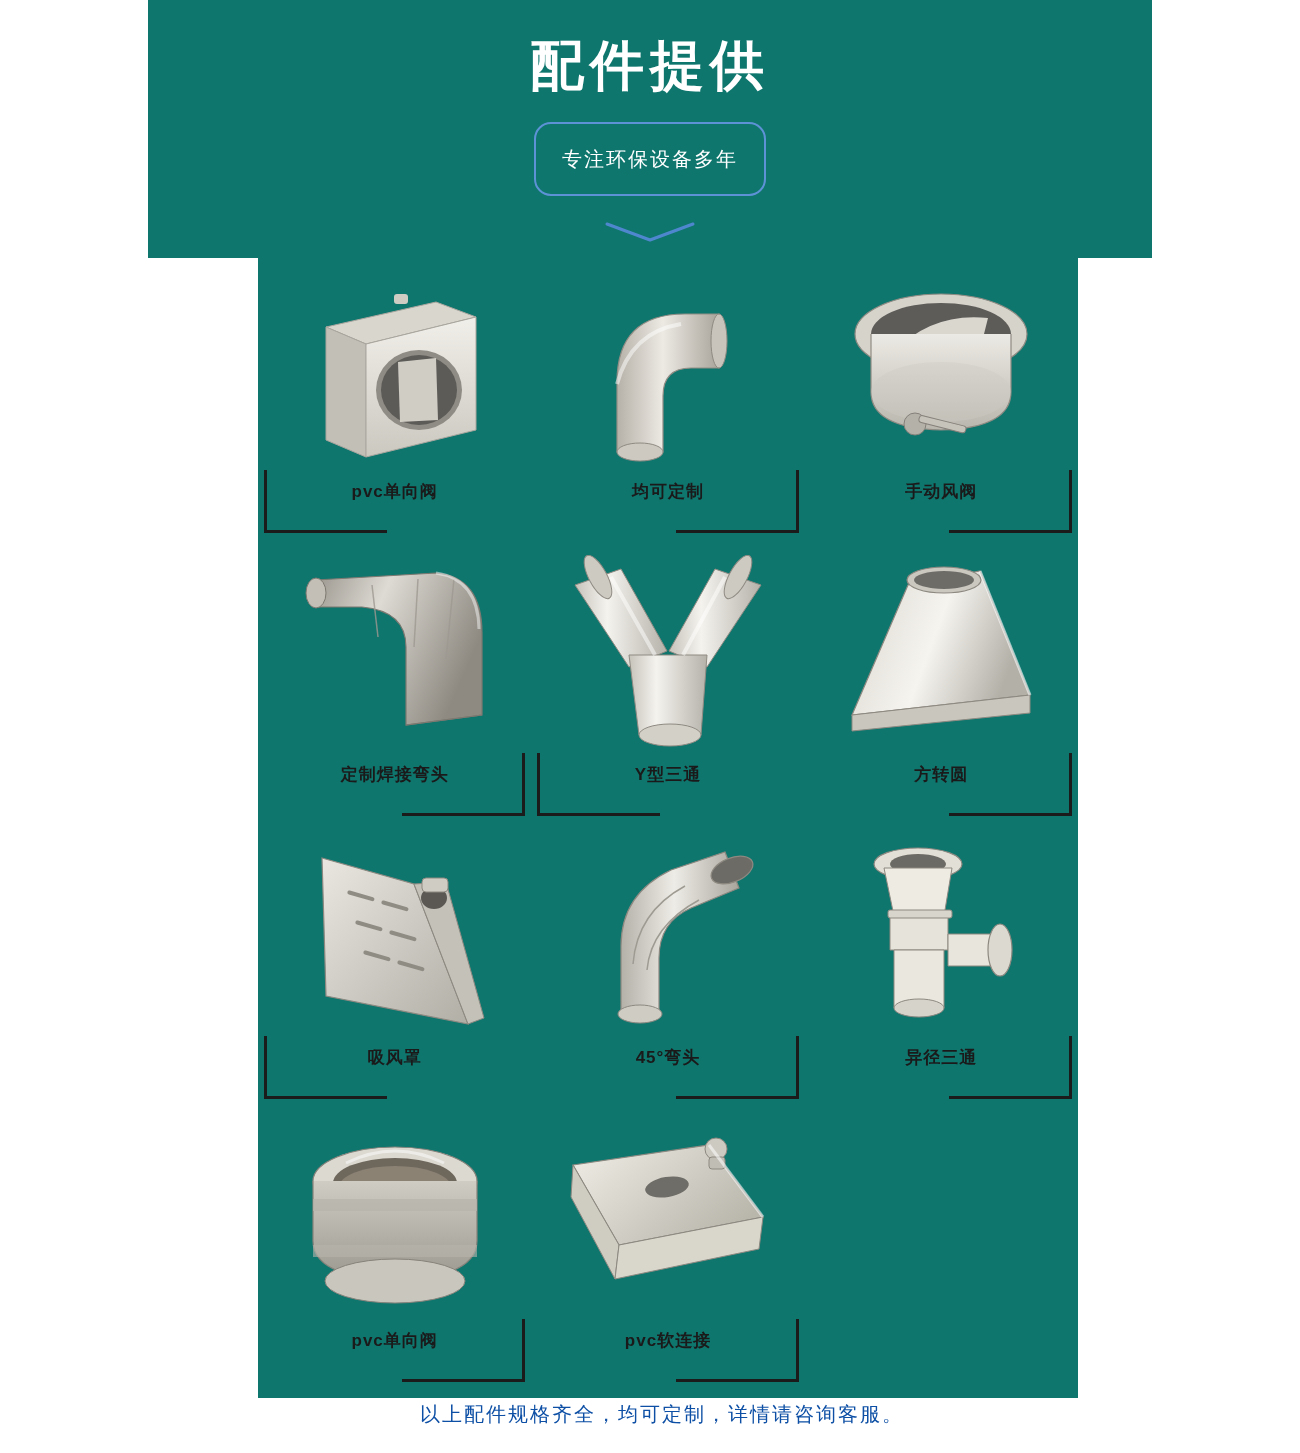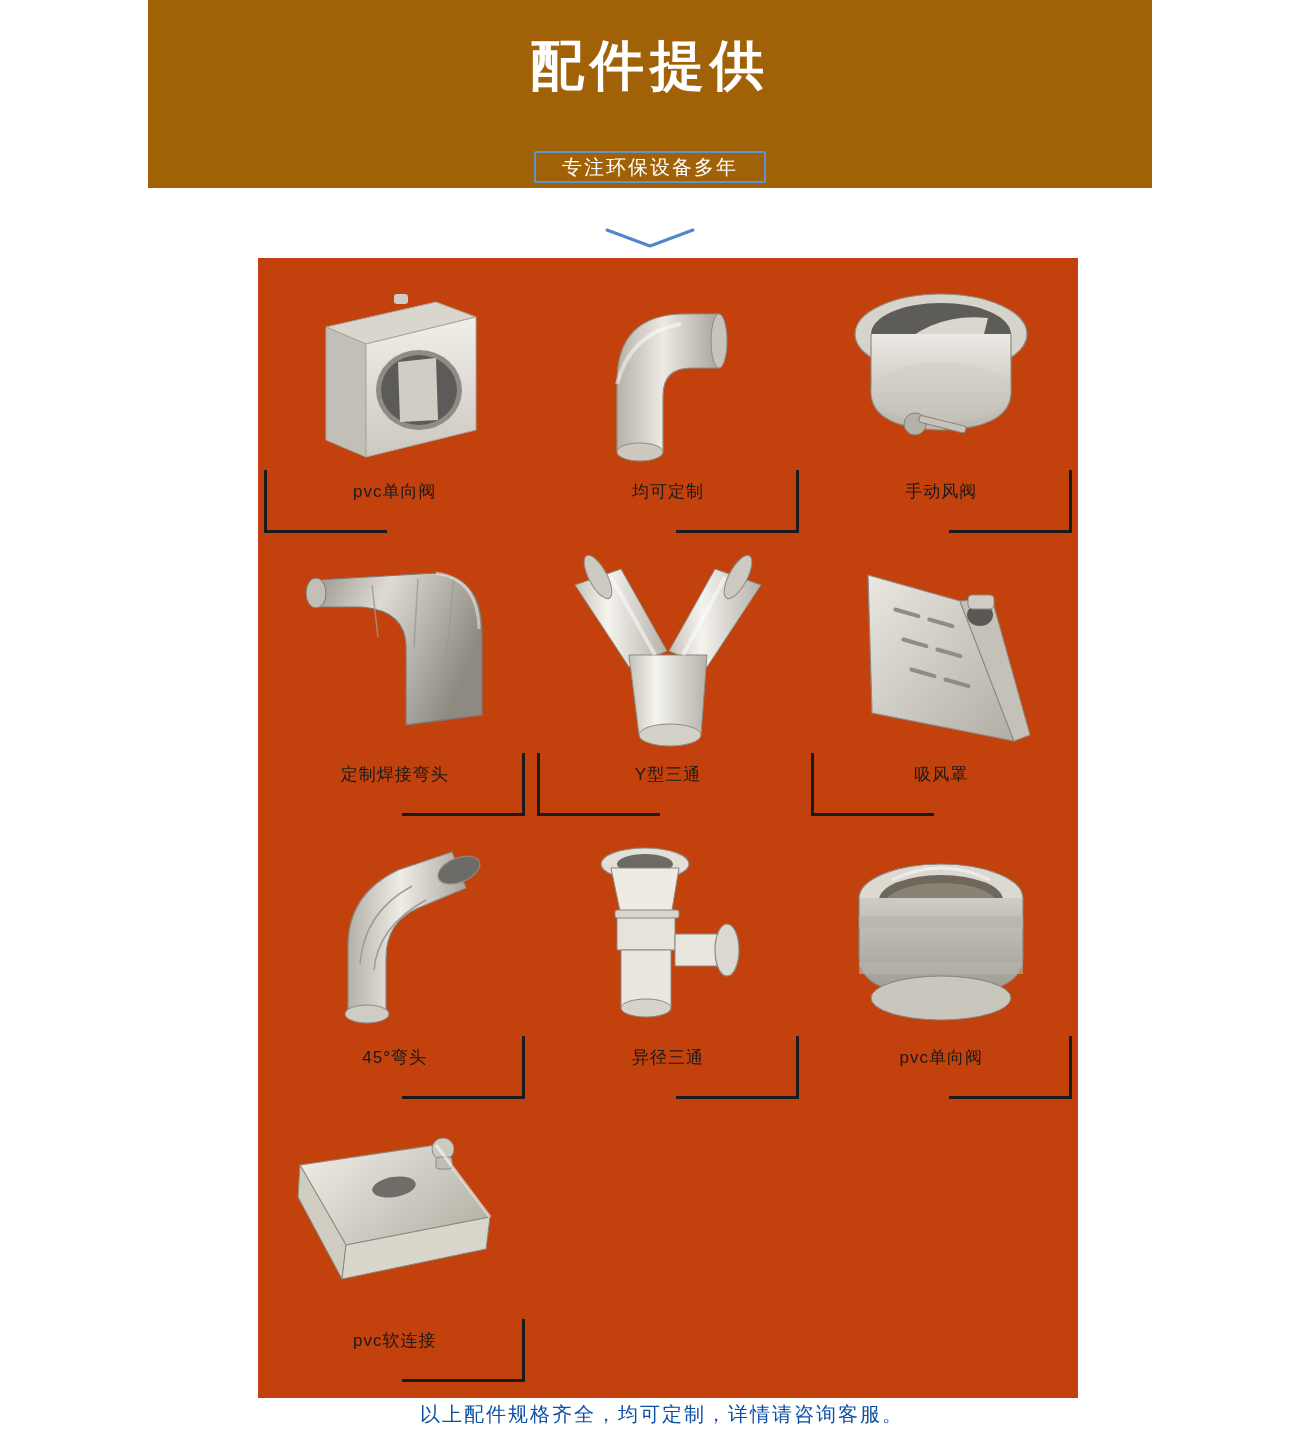"配件提供" .banner { background: #a16207 -> #0f766e; gap: 19px -> none; height: 188px -> 258px }
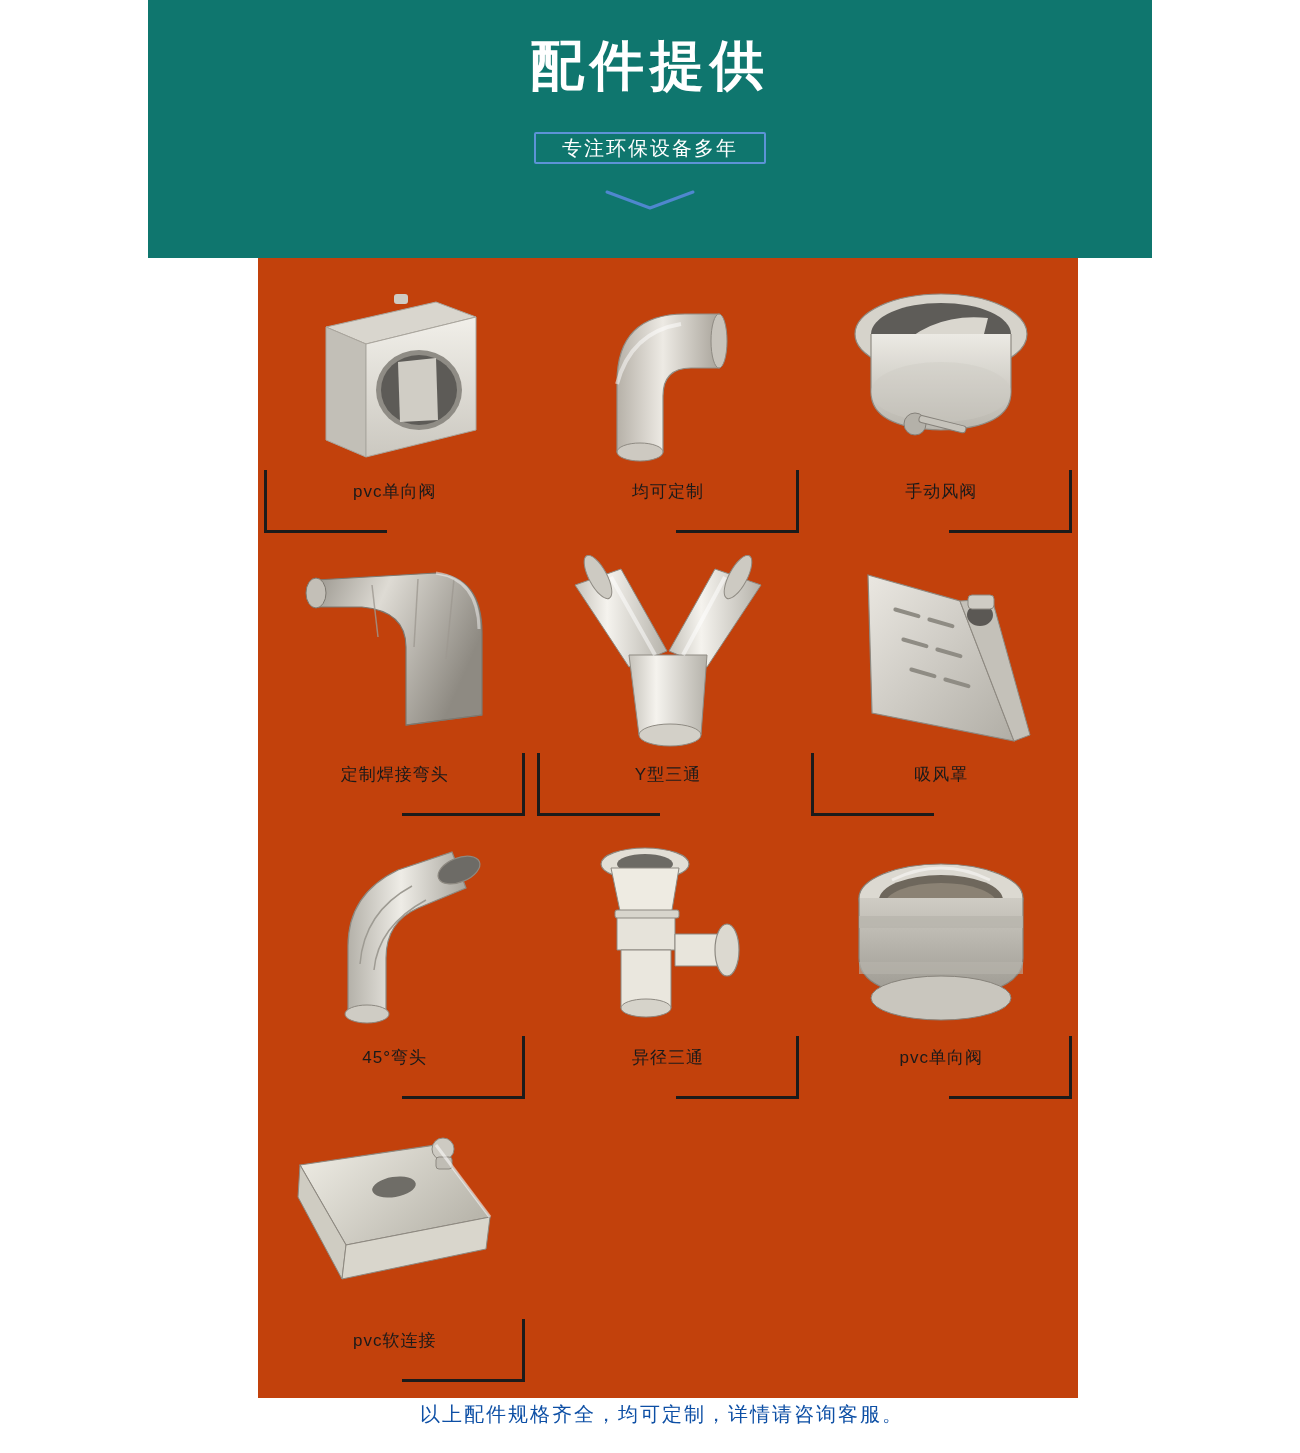"专注环保设备多年" .banner-sub-wrap { border-radius: 2px -> 17px; margin-top: 40px -> 30px; padding: 4px 26px -> 25px 26px }
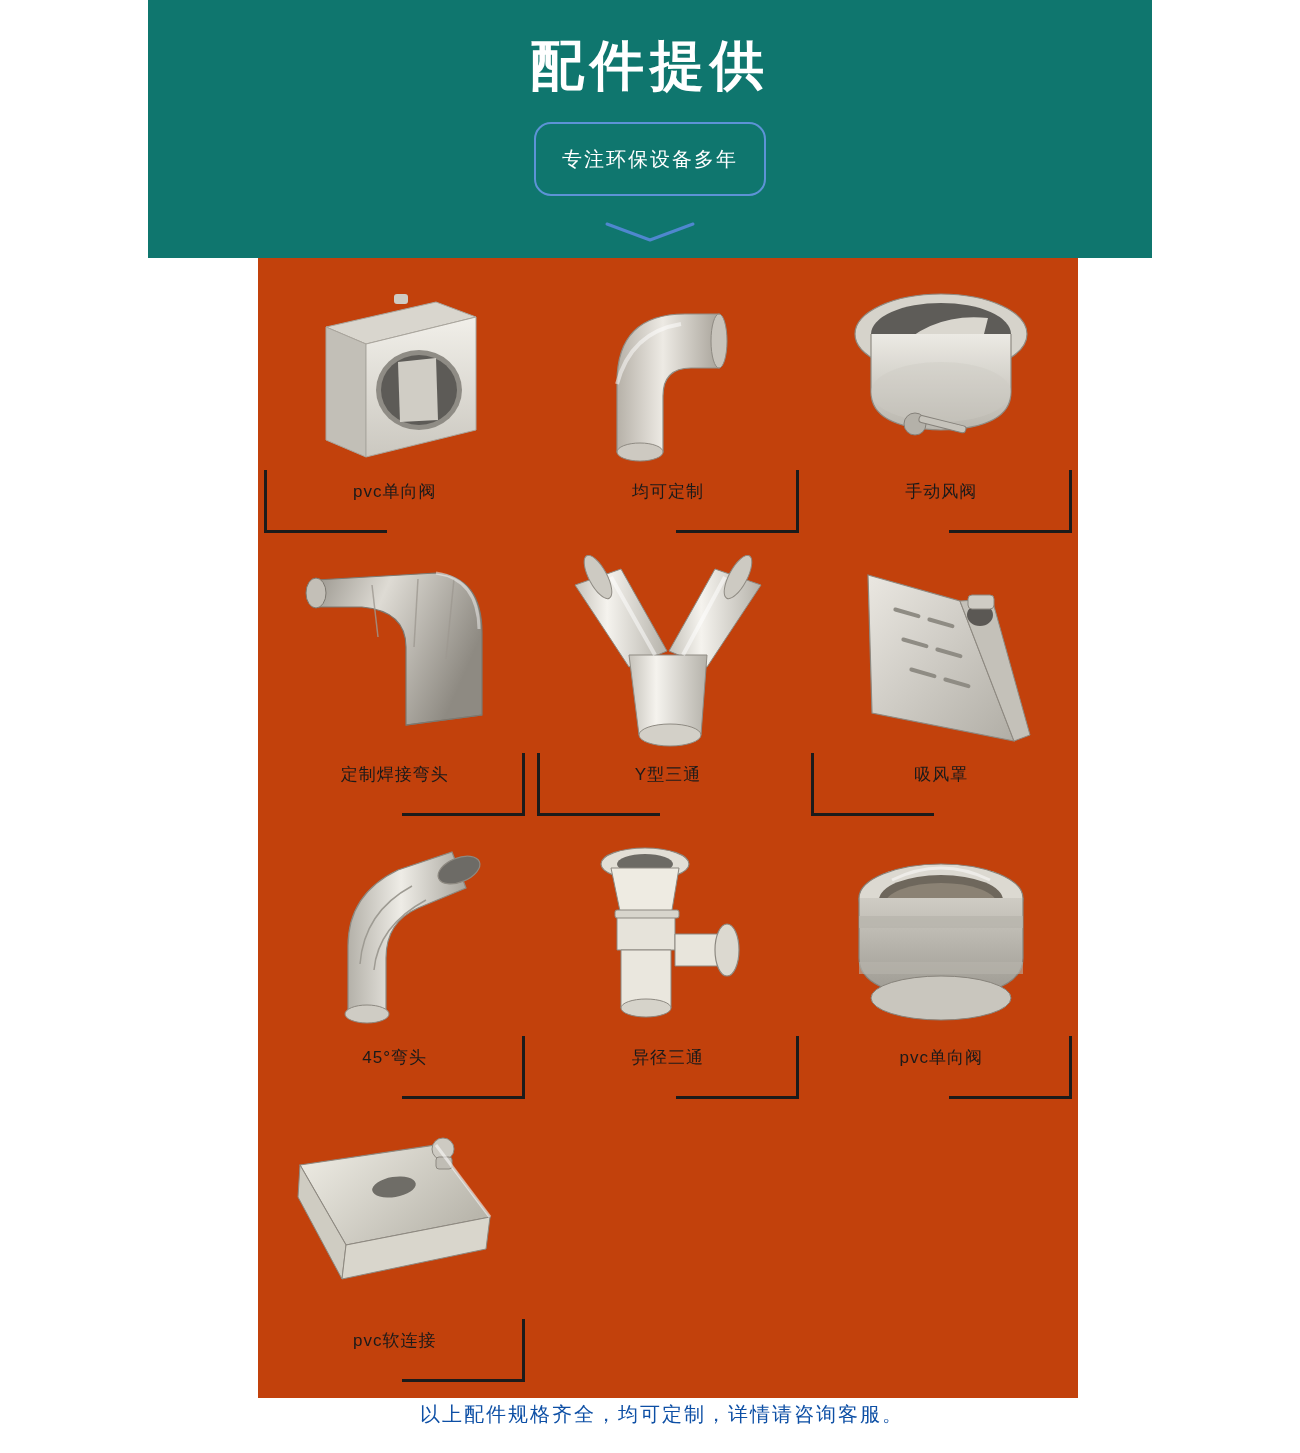"pvc单向阀" .grid-area { background: #c2410c -> #0f766e; font-weight: none -> bold }
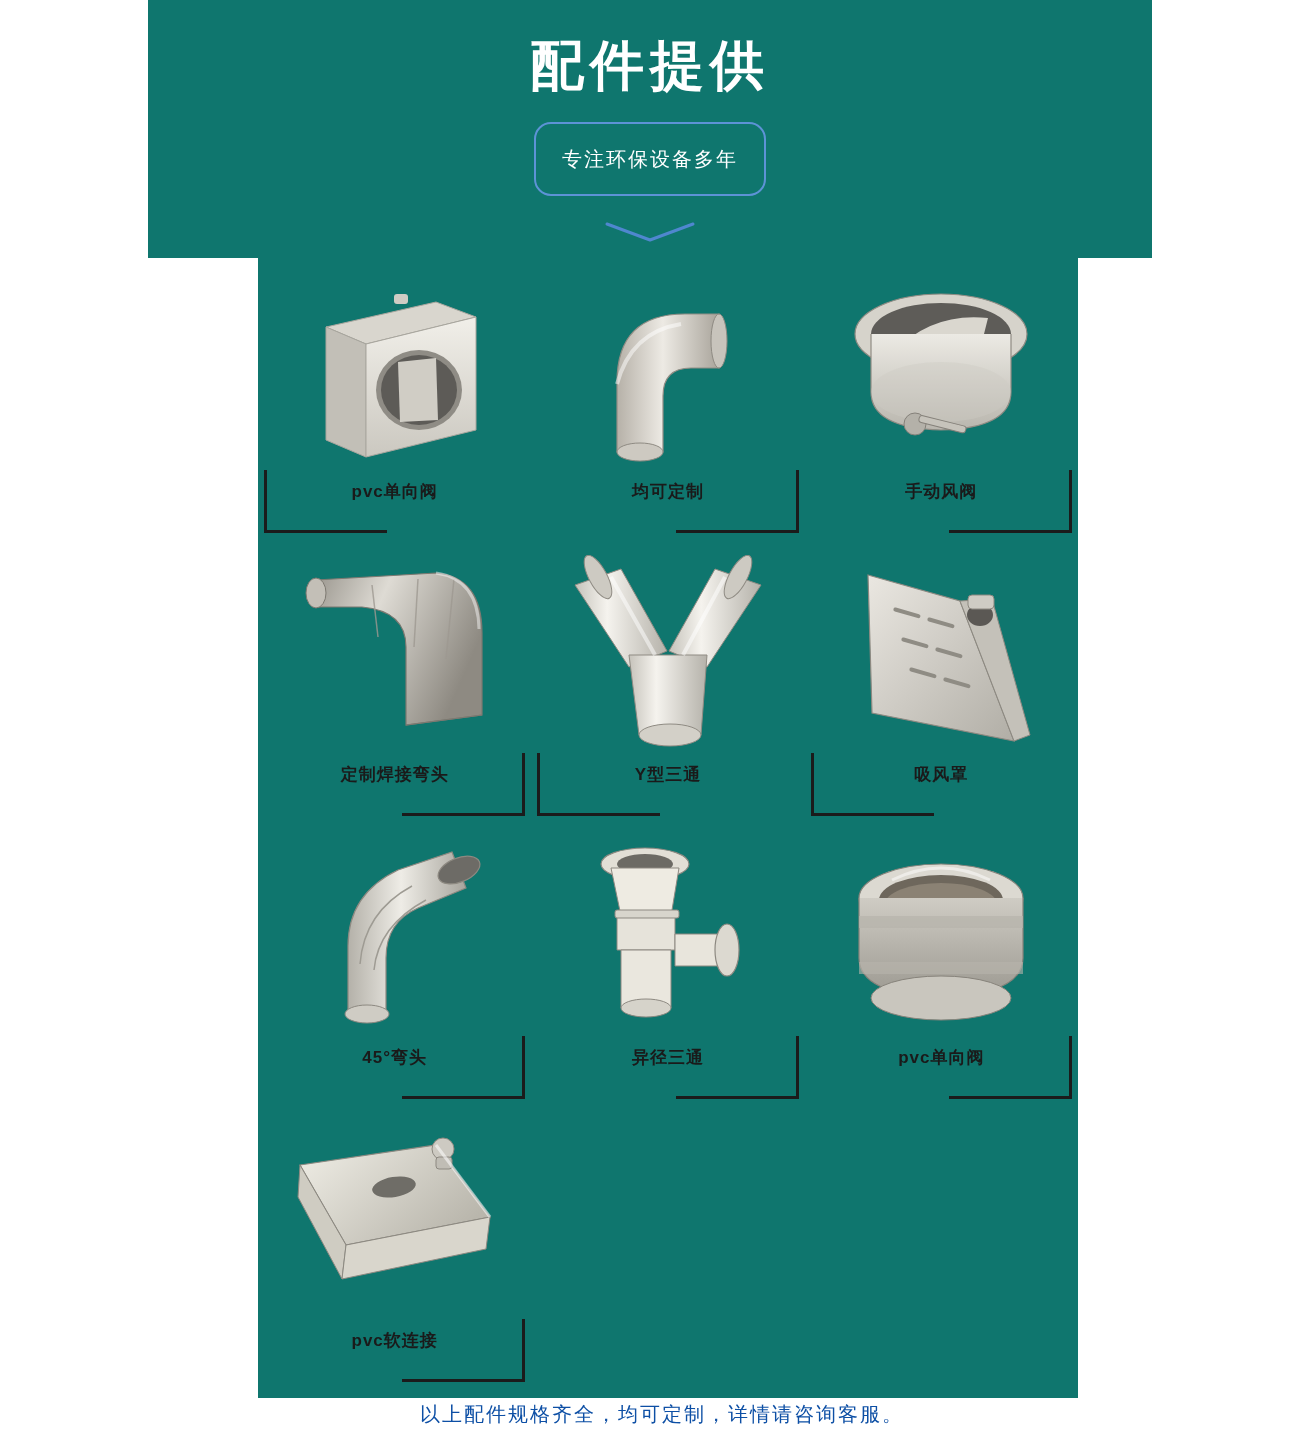"方转圆" div.cell { html: none -> <div> <div> <svg> <defs> <linearGradient> <stop></stop> <stop></stop> <stop></stop> </linearGradient> </defs> <path></path> <ellipse></ellipse> <ellipse></ellipse> <polygon></polygon> <path></path> </svg> </div> <div></div> <div>方转圆</div> </div> }
